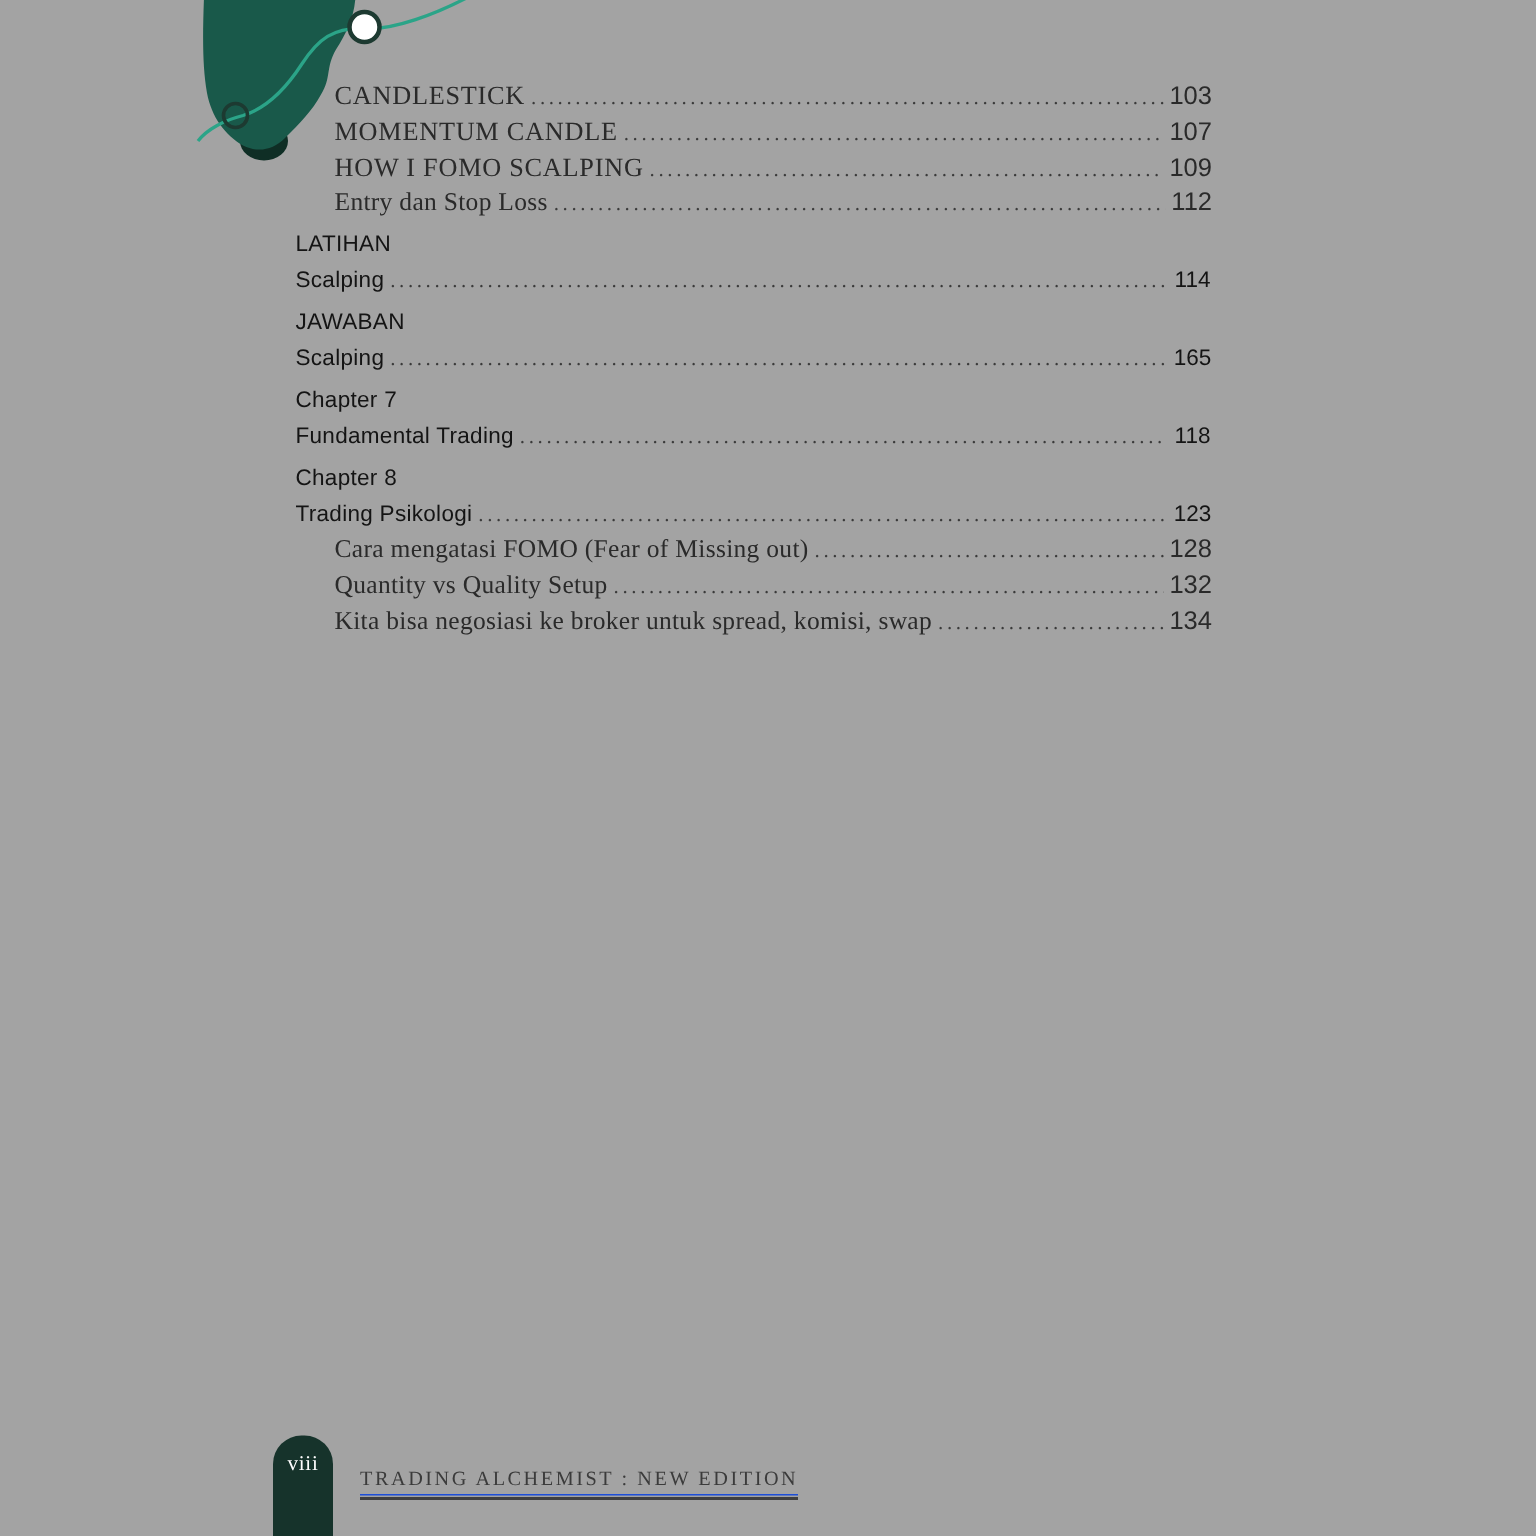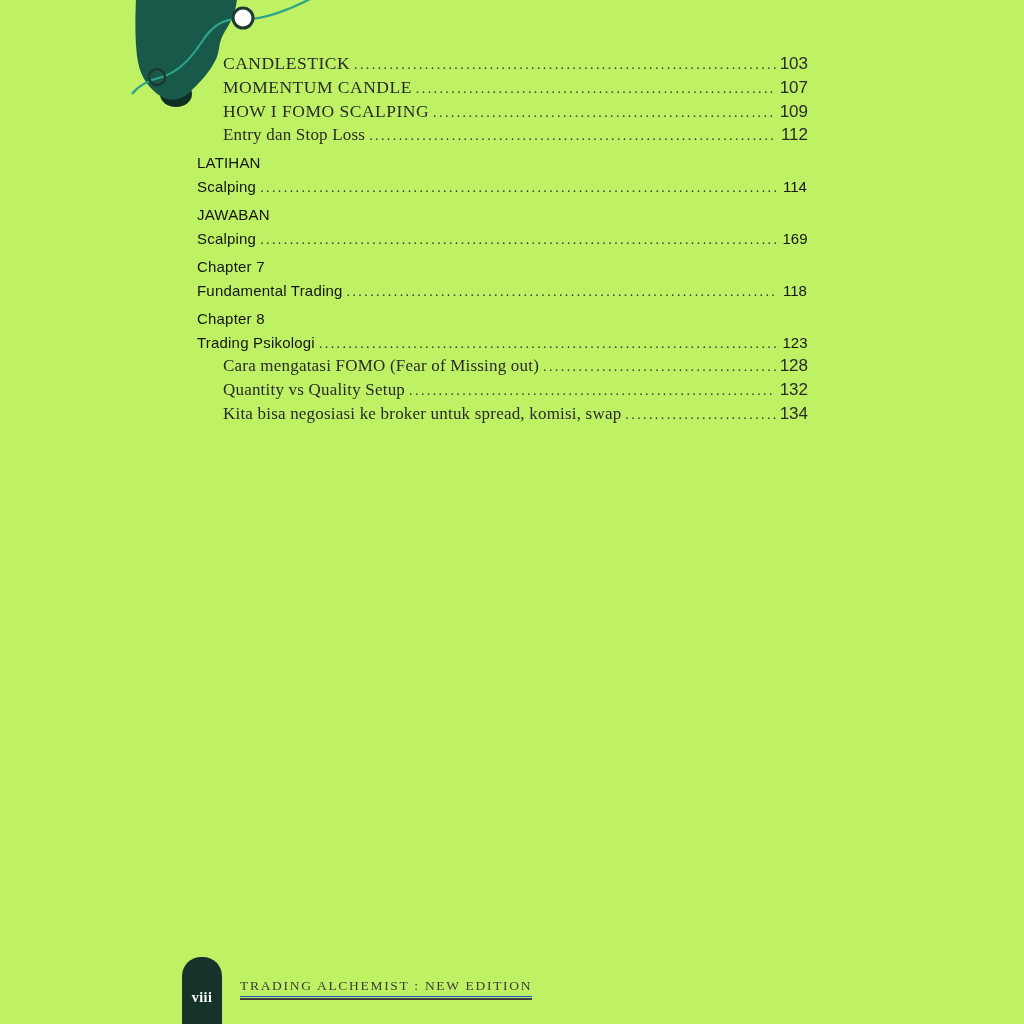"CANDLESTICK" .page { background: #bef264 -> #a3a3a3 }
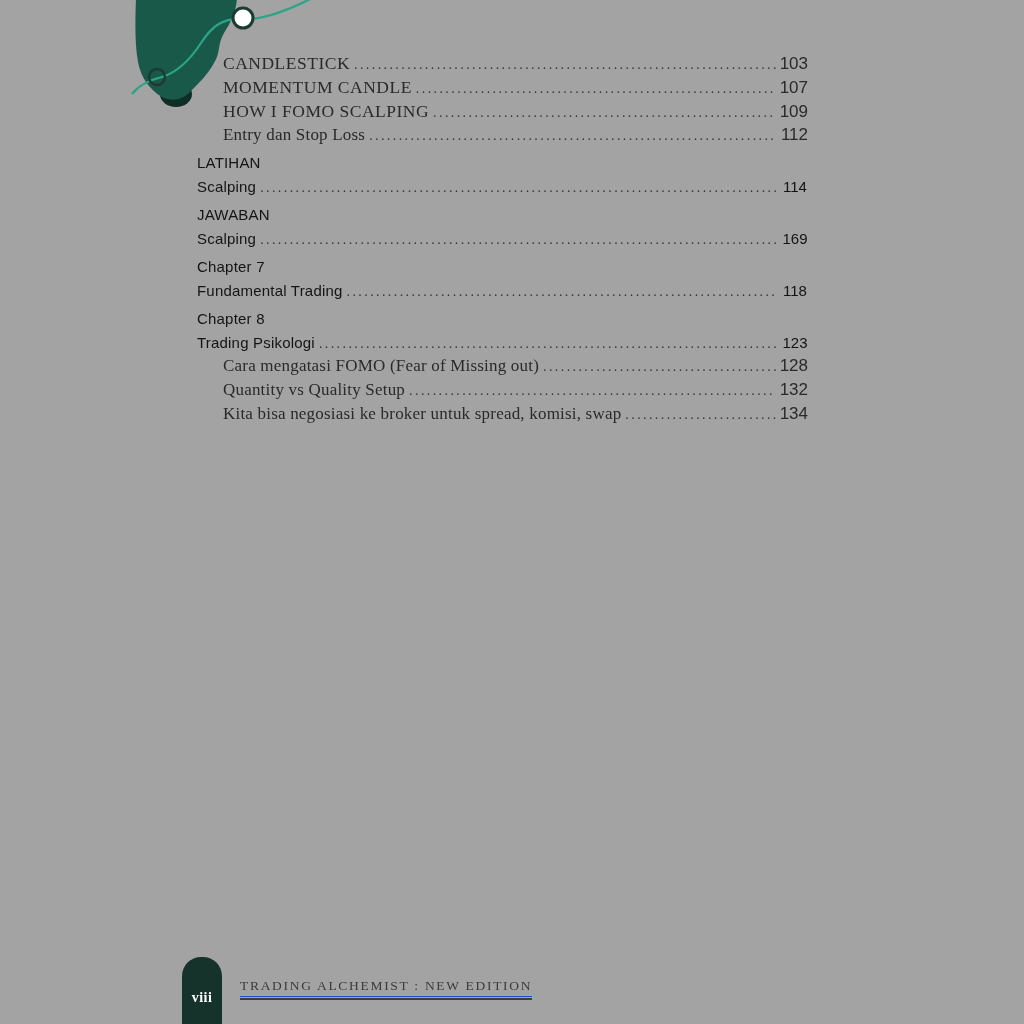"169" span.pg { text: 169 -> 165 }
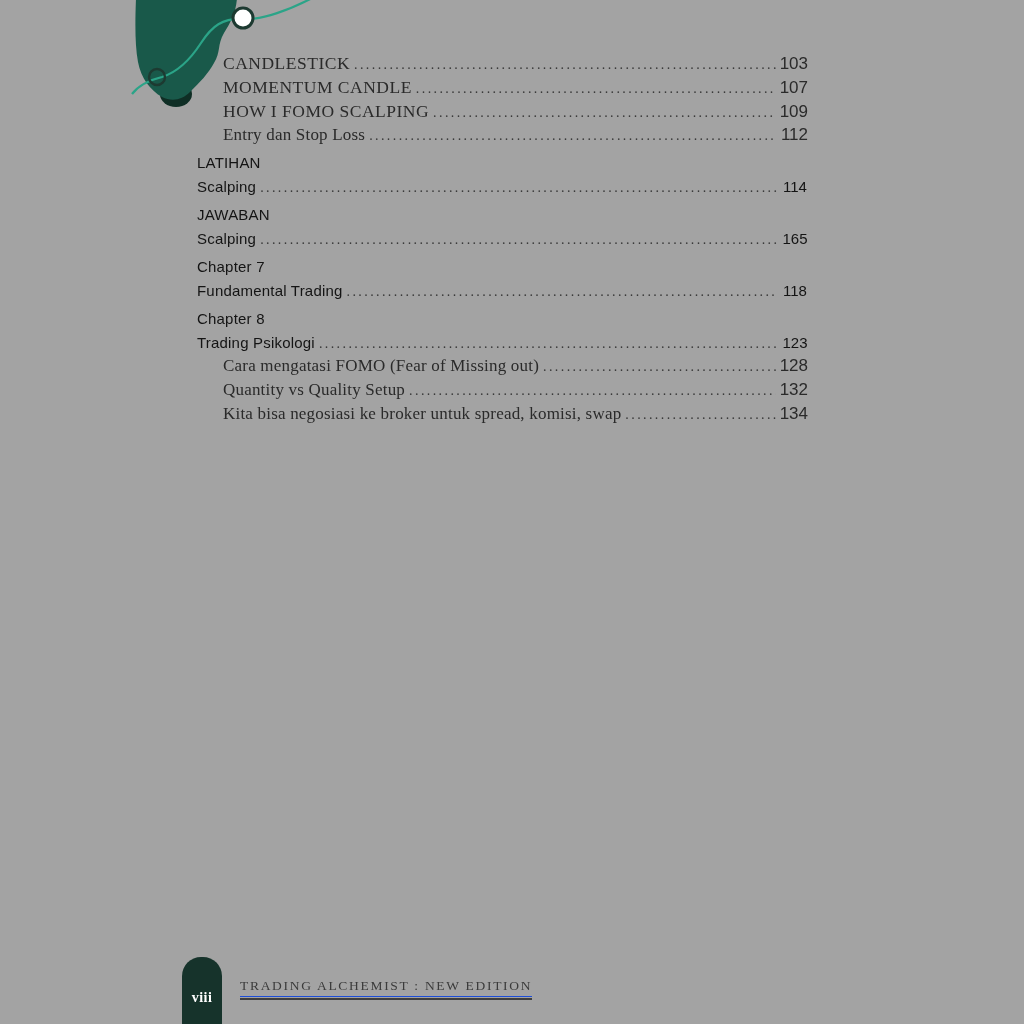"viii" .footer-pageno { font-weight: bold -> normal; margin-top: 33px -> 12px }
